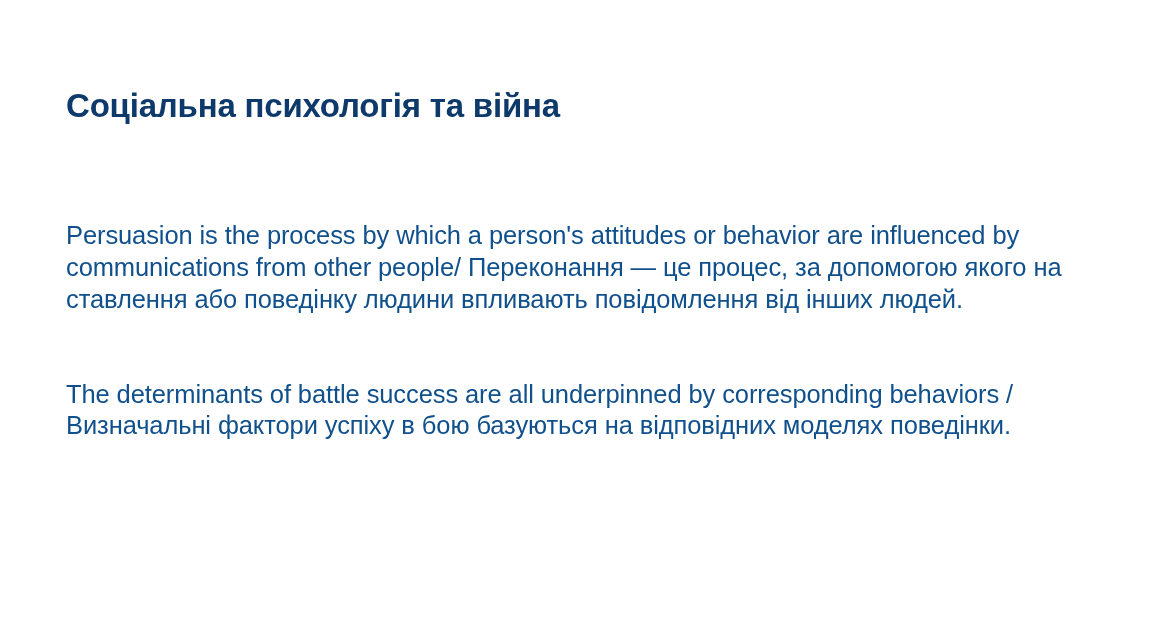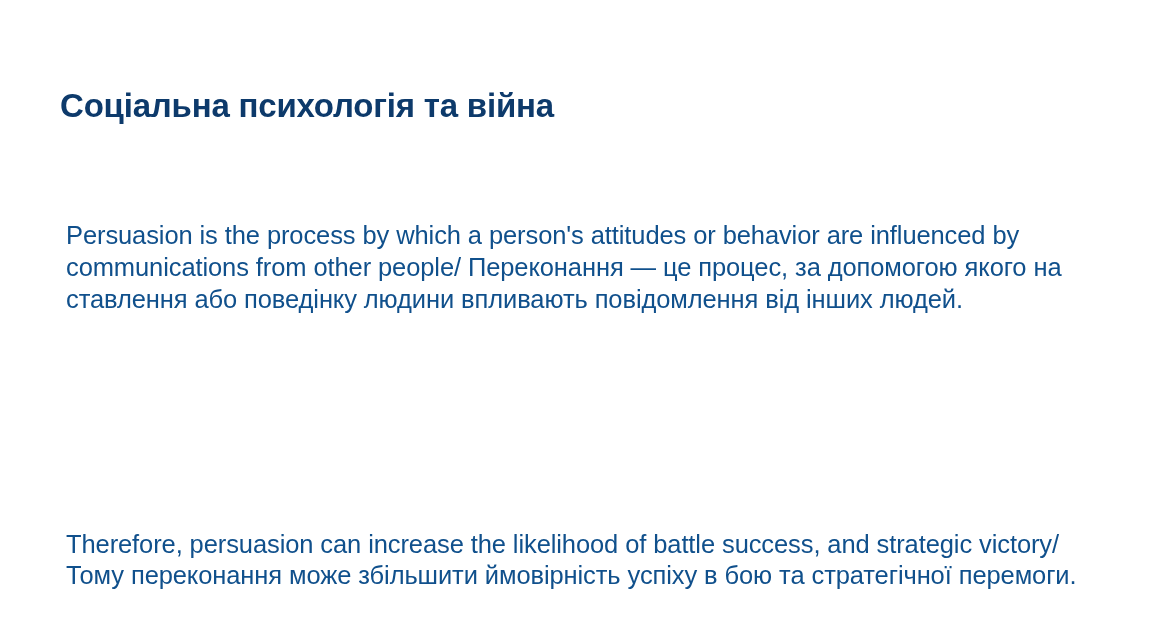"Соціальна психологія та війна" .slide-title { left: 60px -> 66px }
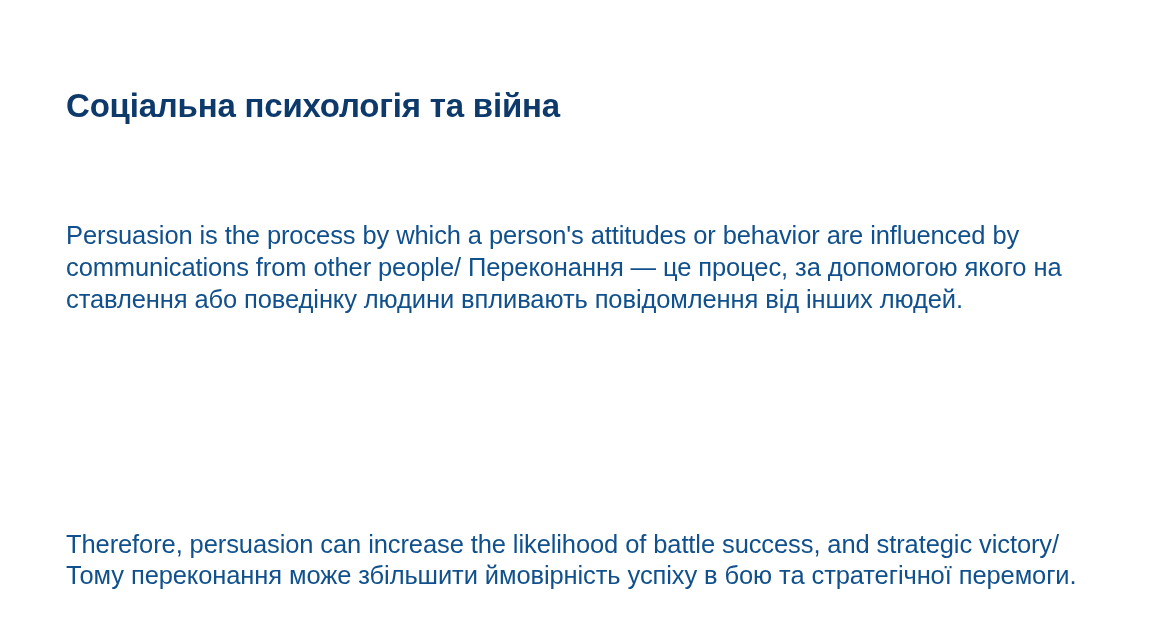"The determinants of battle success" p.body-block { html: none -> <p>The determinants of battle success are all underpinned by corresponding behaviors / Визначальні фактори успіху в бою базуються на відповідних моделях поведінки.</p> }
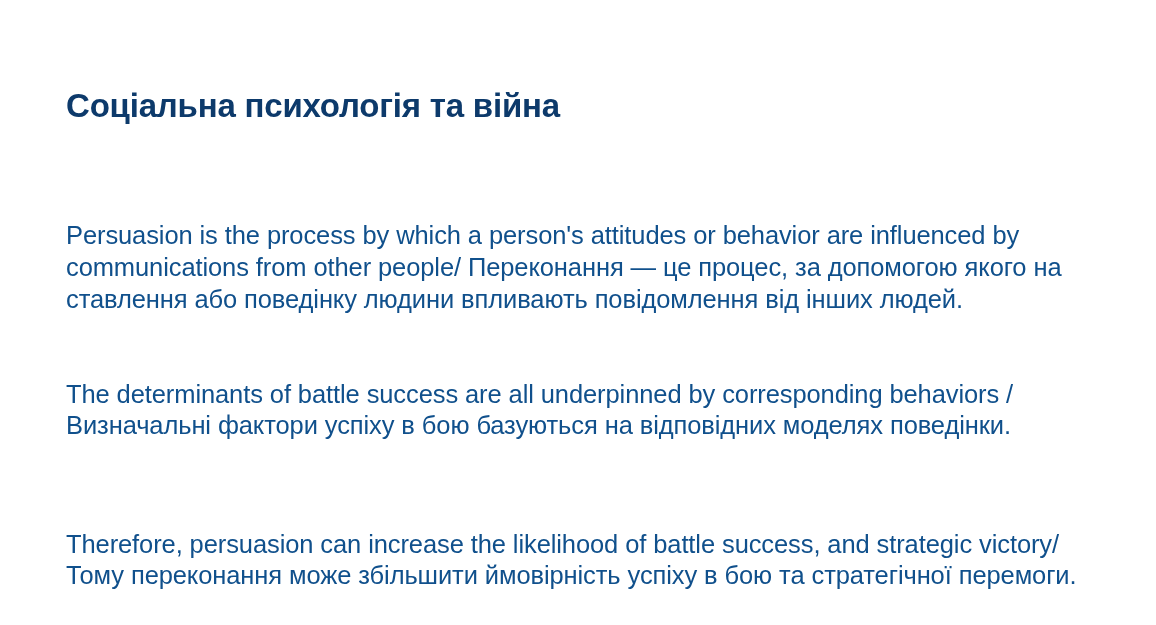"Therefore, persuasion can increase the" p.body-block { html: <p>Therefore, persuasion can increase the likelihood of battle success, and strategic victory/ Тому переконання може збільшити ймовірність успіху в бою та стратегічної перемоги.</p> -> none }
